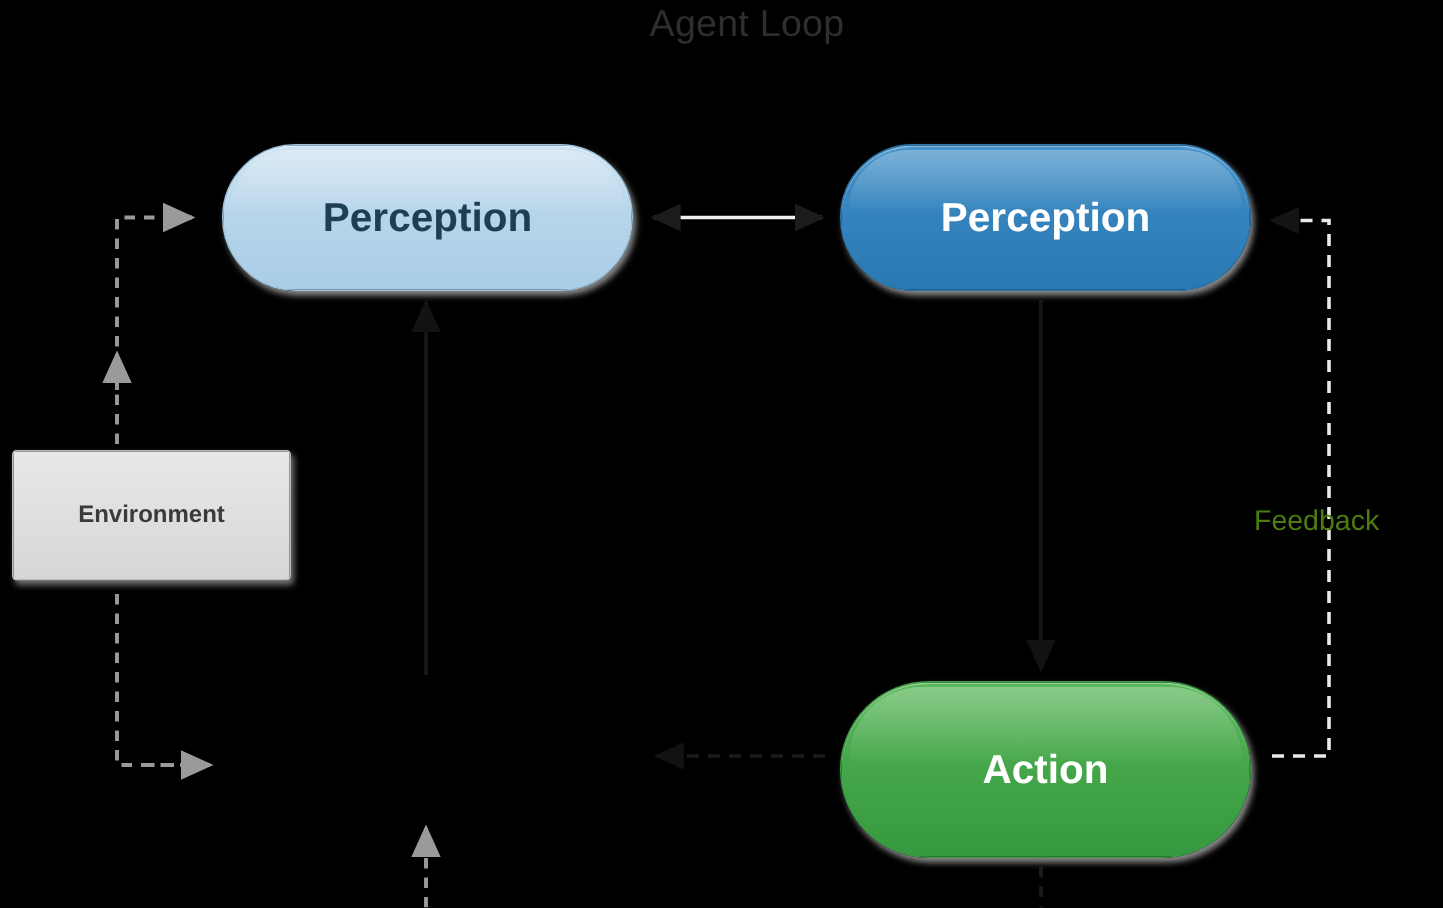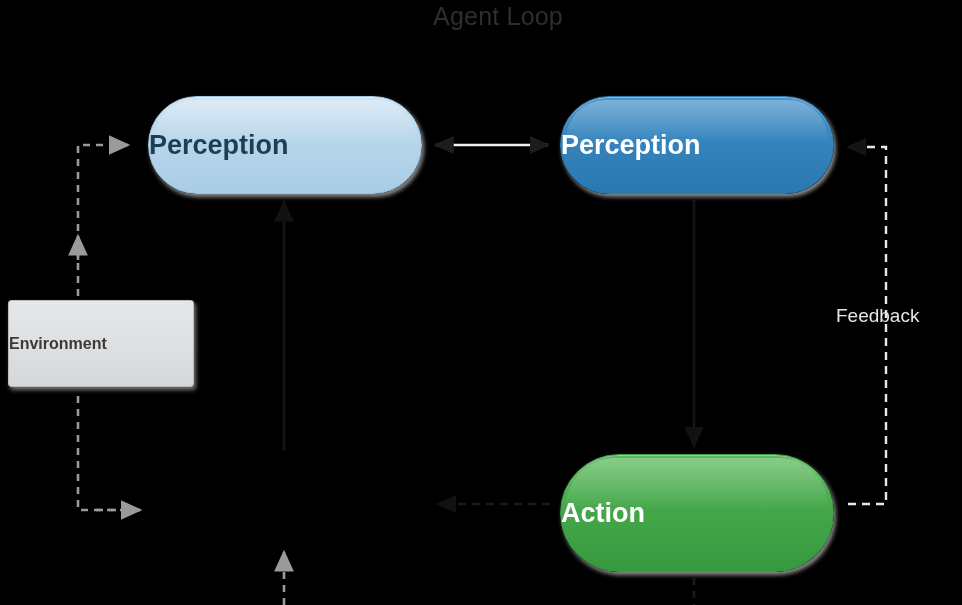"Perception" .node { justify-content: flex-start -> center }
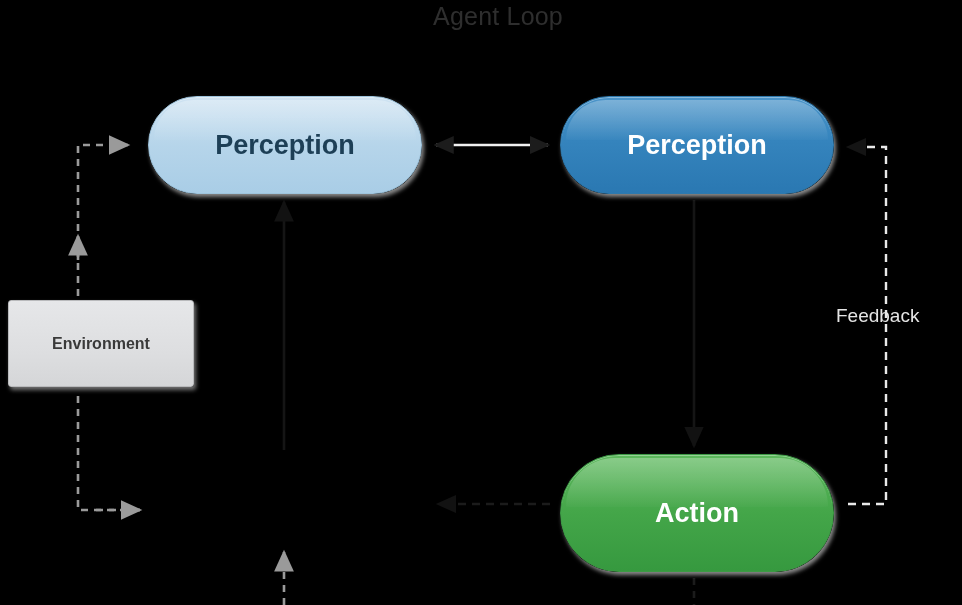"Feedback" .edge-label { color: #e5e5e5 -> #4d7c0f; margin-top: none -> 32px }
